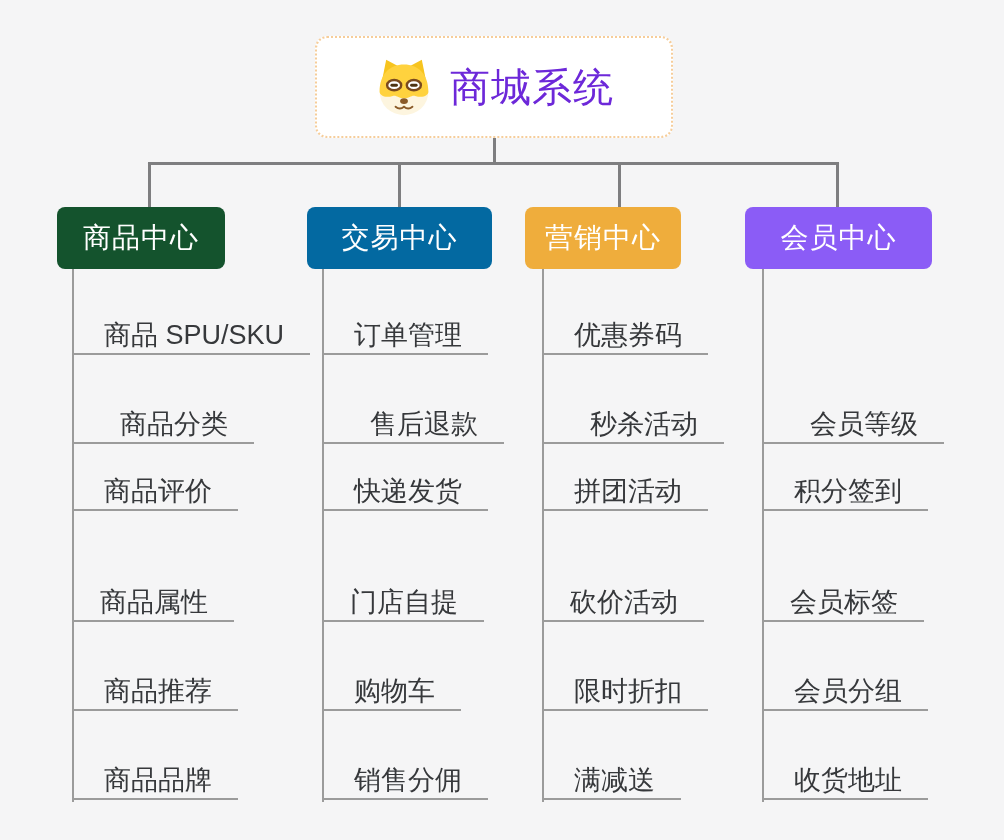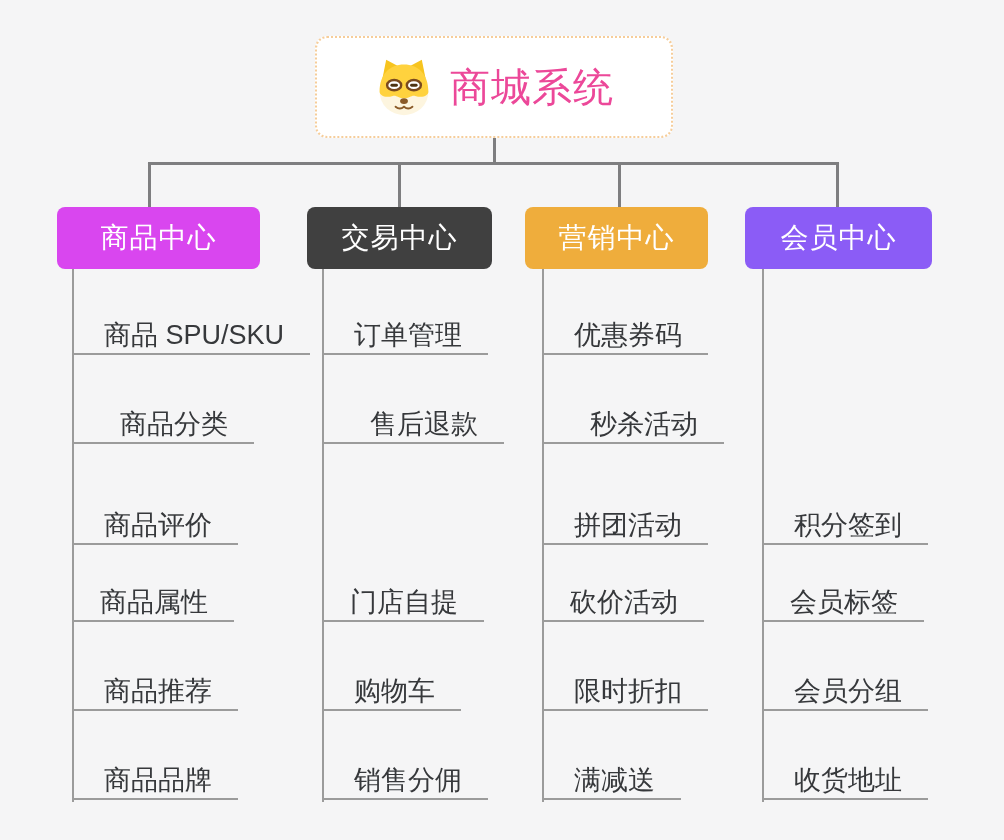"商城系统" .root-title { color: #ec4899 -> #6d28d9 }
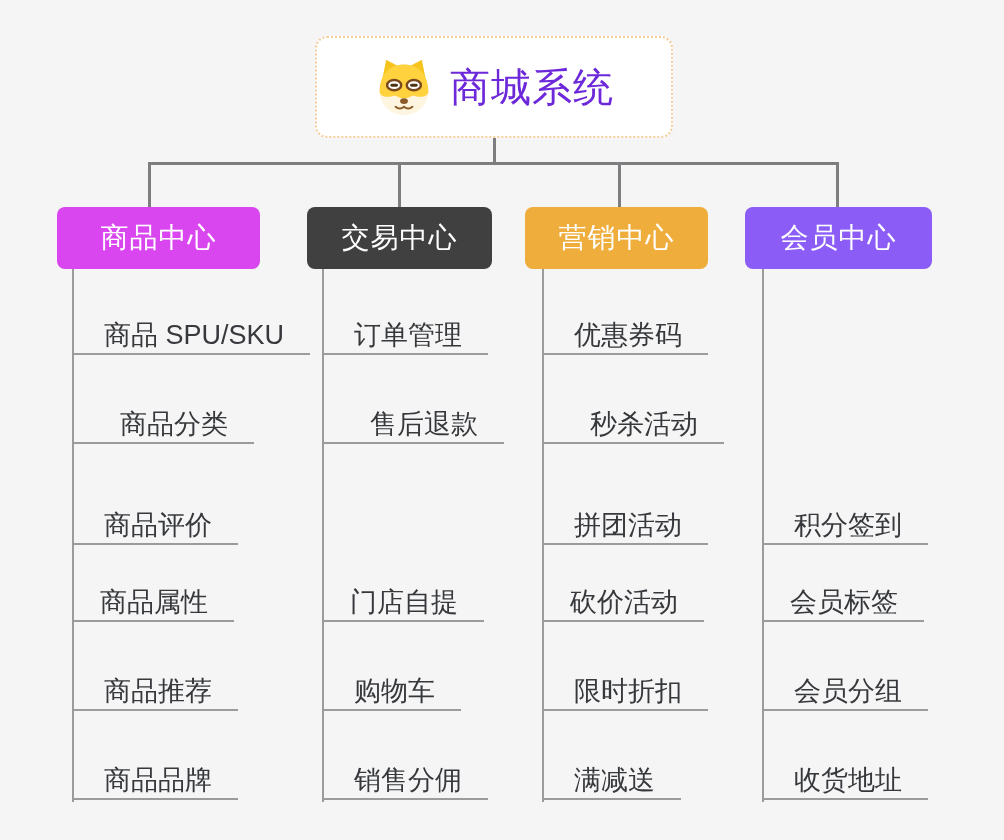"商品中心" .bh-0 { background: #d946ef -> #14532d; width: 203px -> 168px }
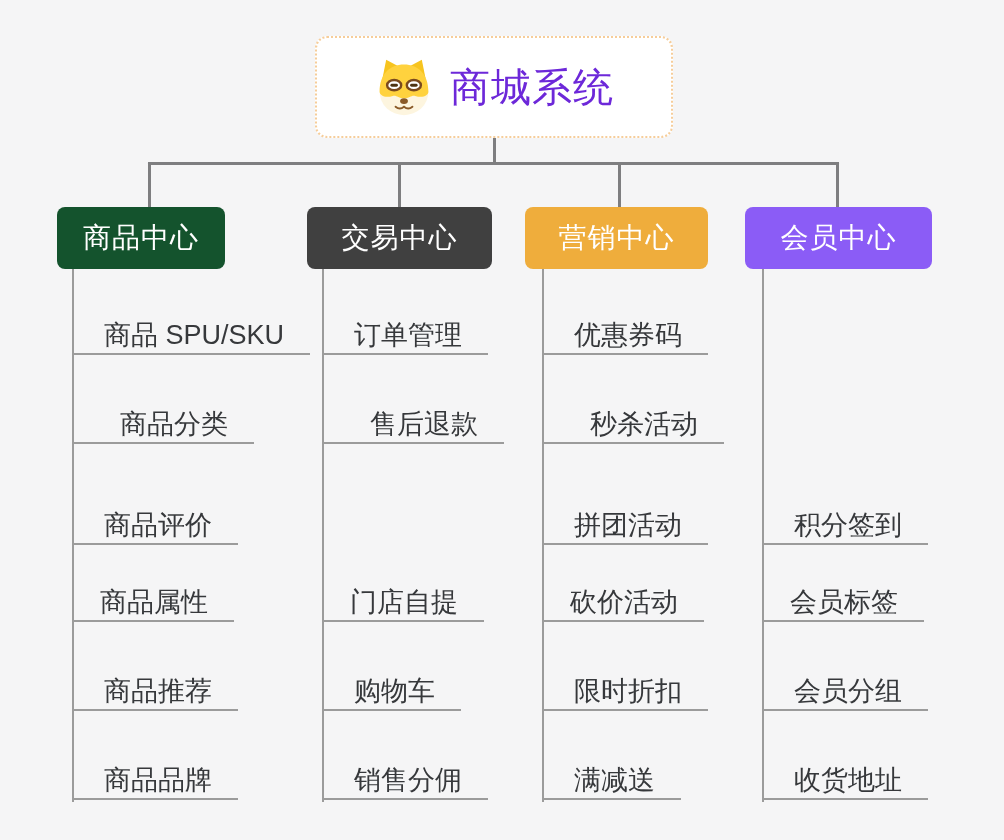"交易中心" .bh-1 { background: #404040 -> #0369a1 }
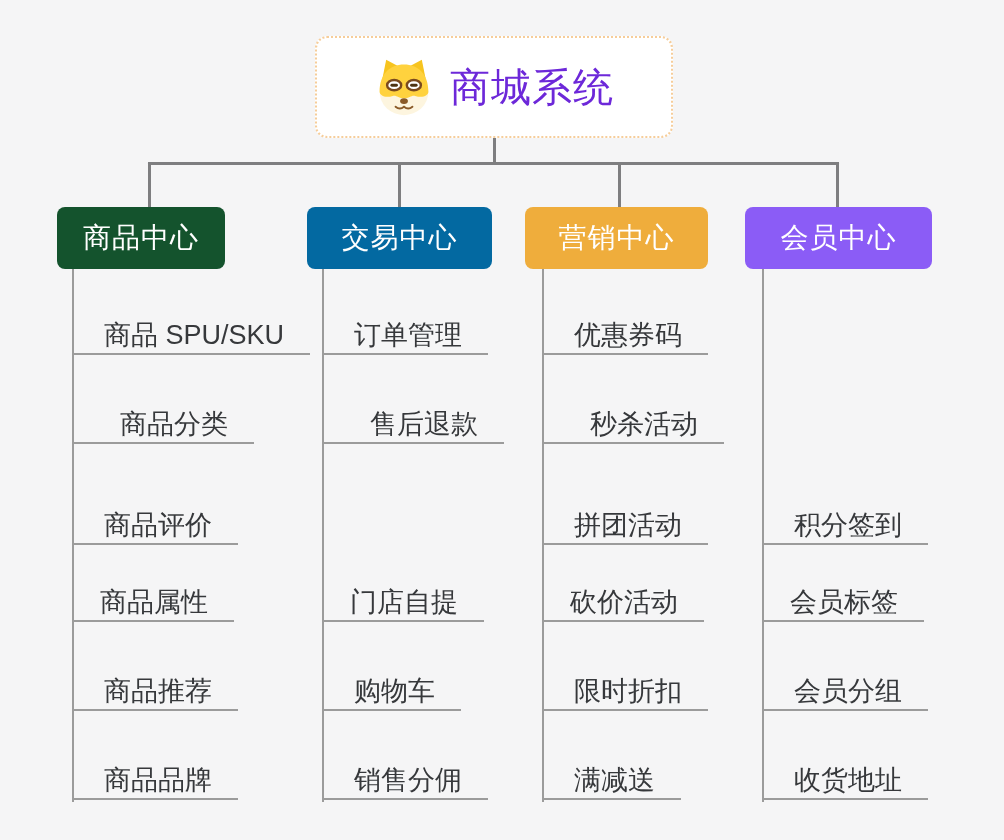"营销中心" .bh-2 { width: 183px -> 156px }
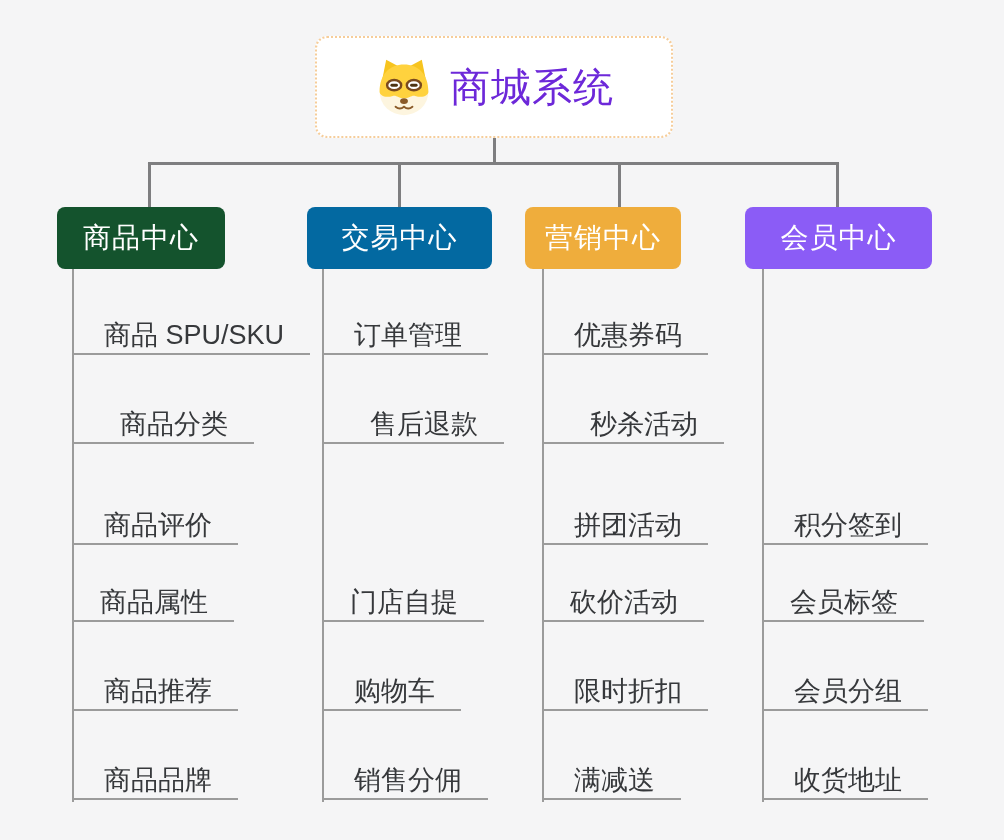"会员等级" div.leaf { html: none -> <div>会员等级</div> }
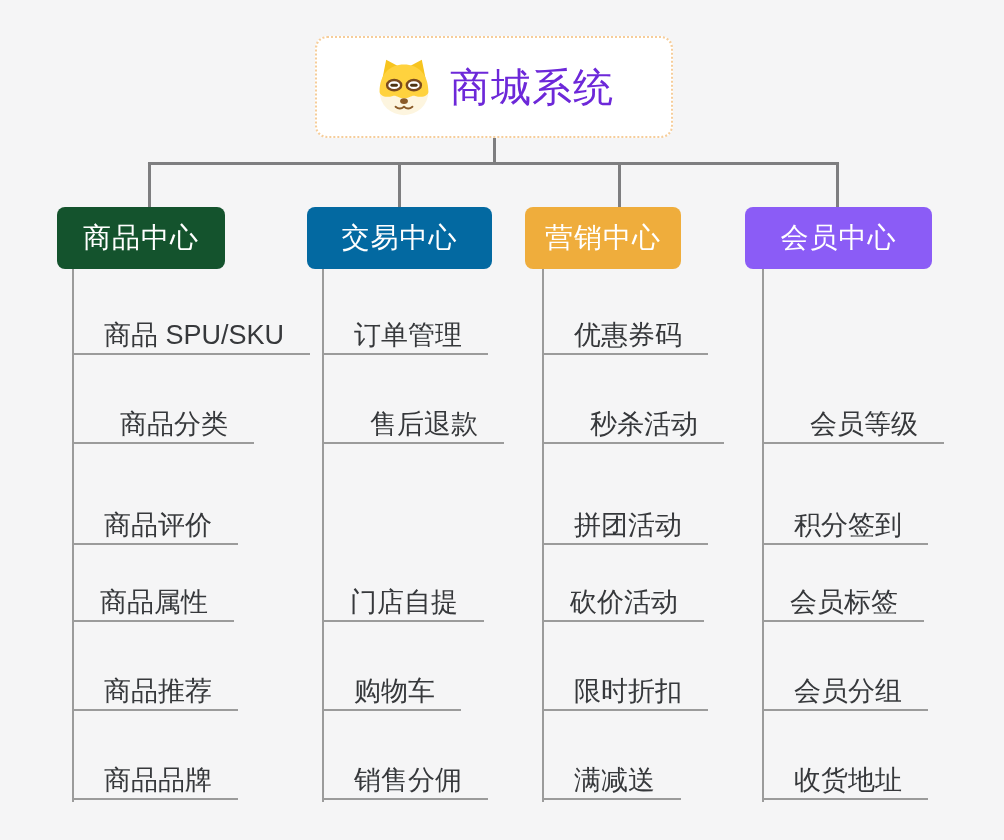"商品评价" .r-2 { top: 499px -> 465px }
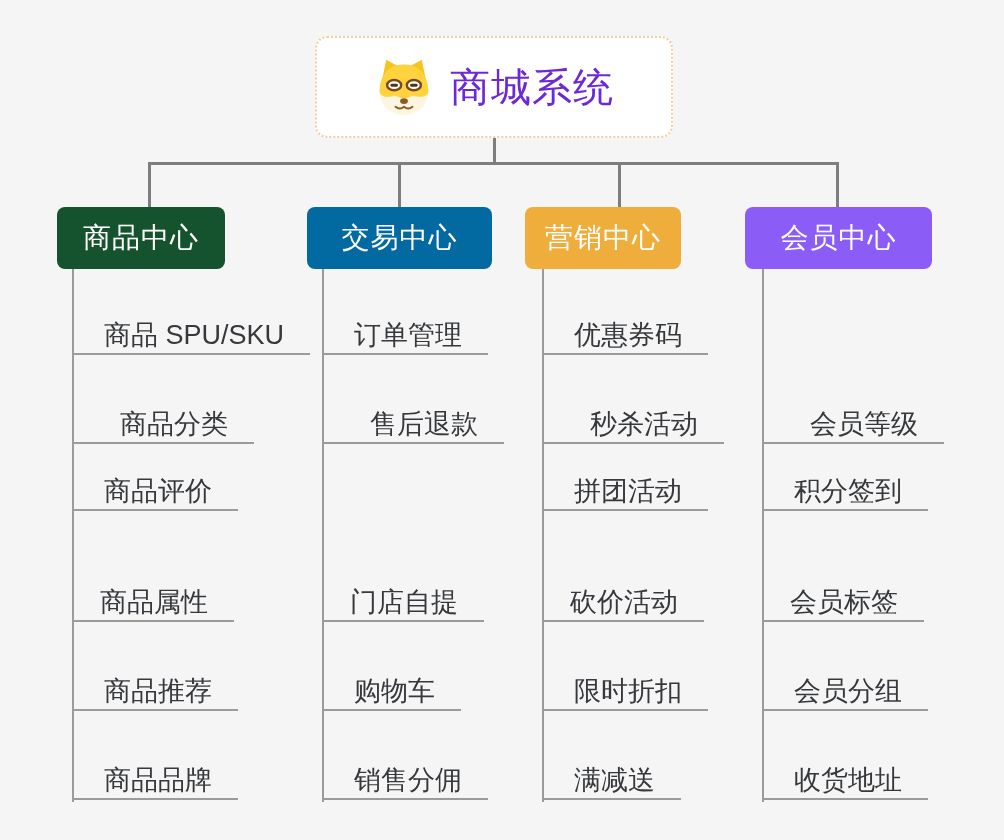"快递发货" div.leaf { html: none -> <div>快递发货</div> }
